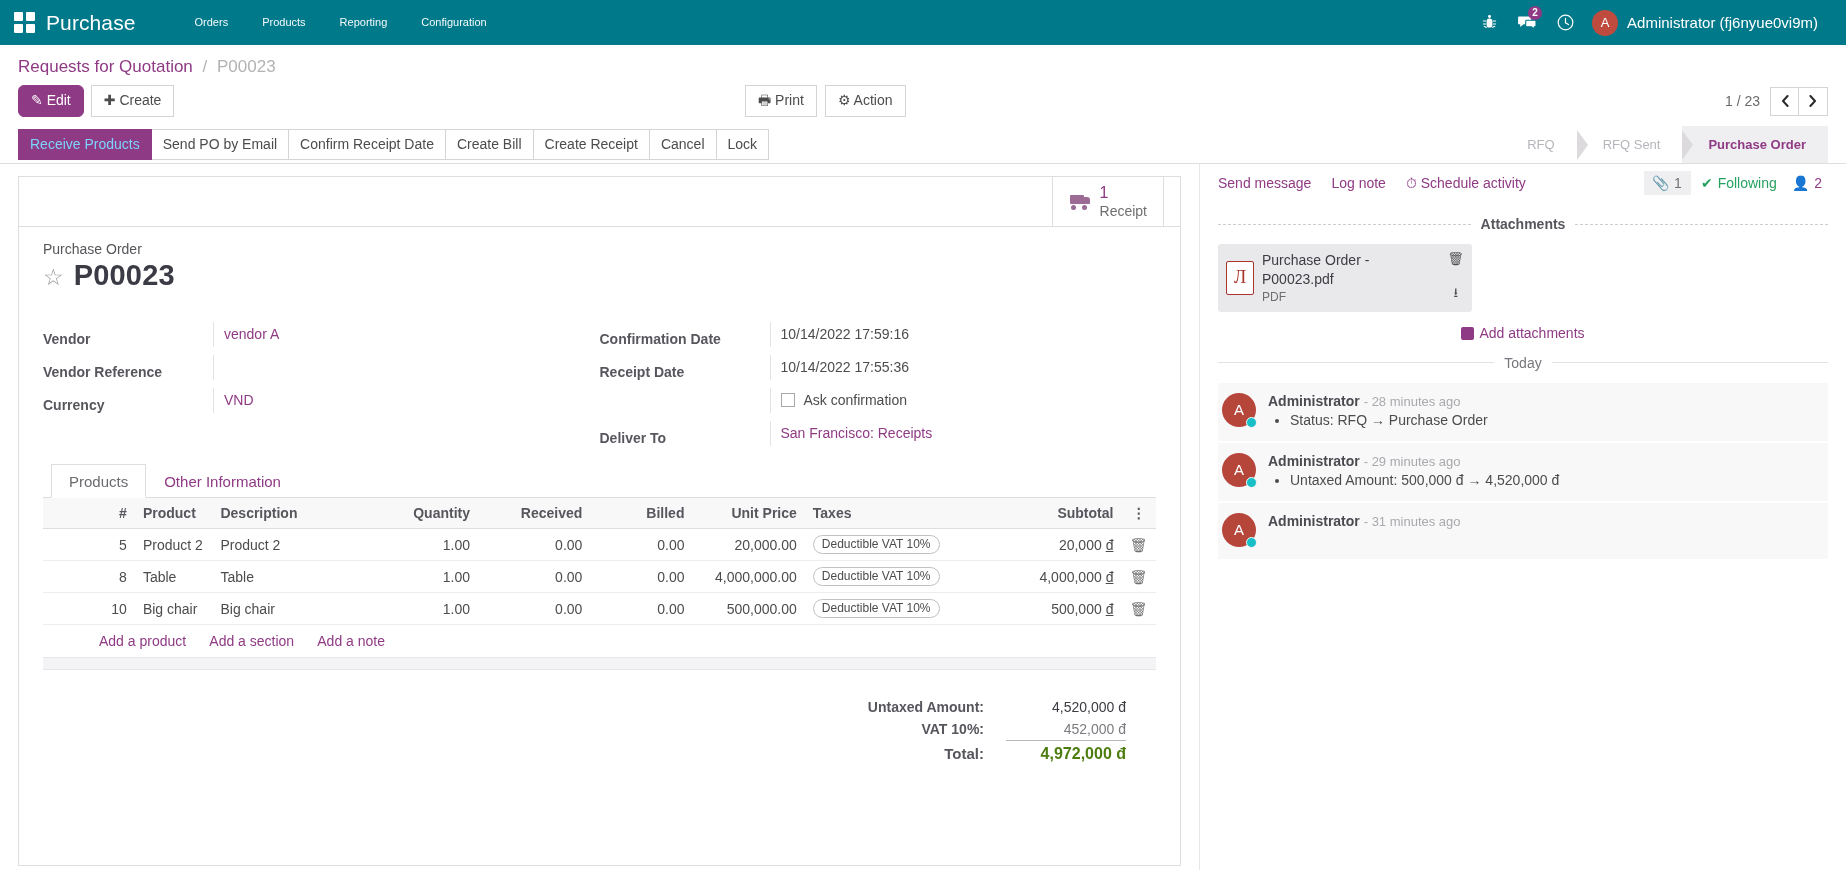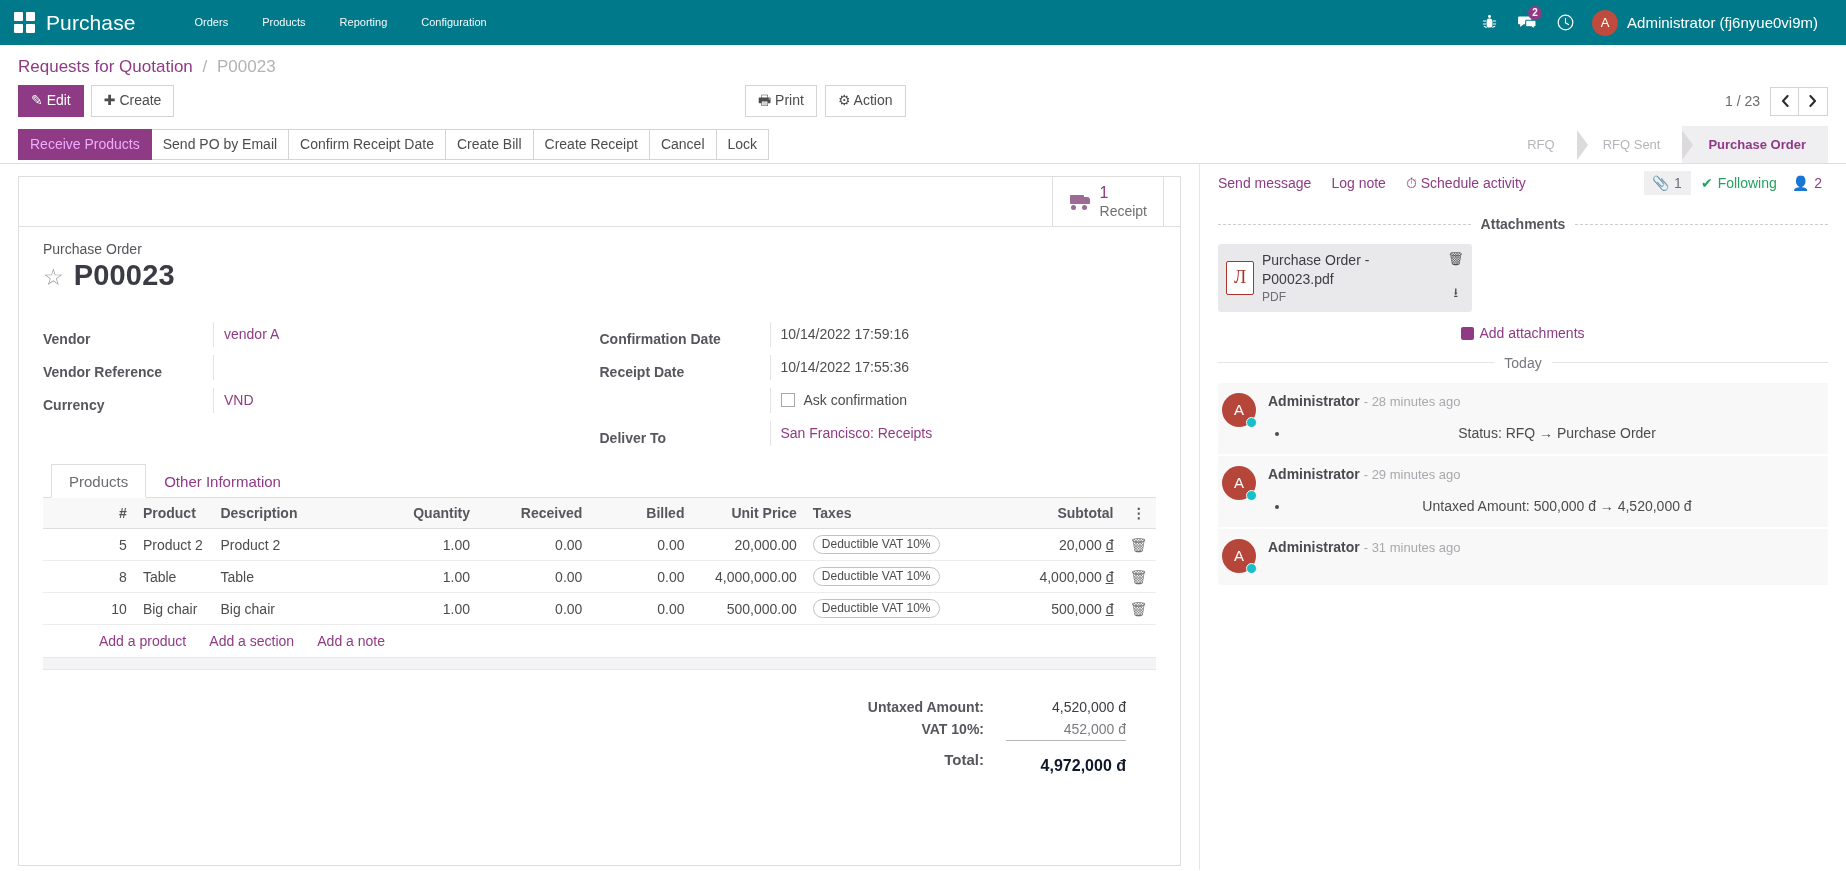"✎ Edit" .cp-left .btn:first-child { border-radius: none -> 6px }
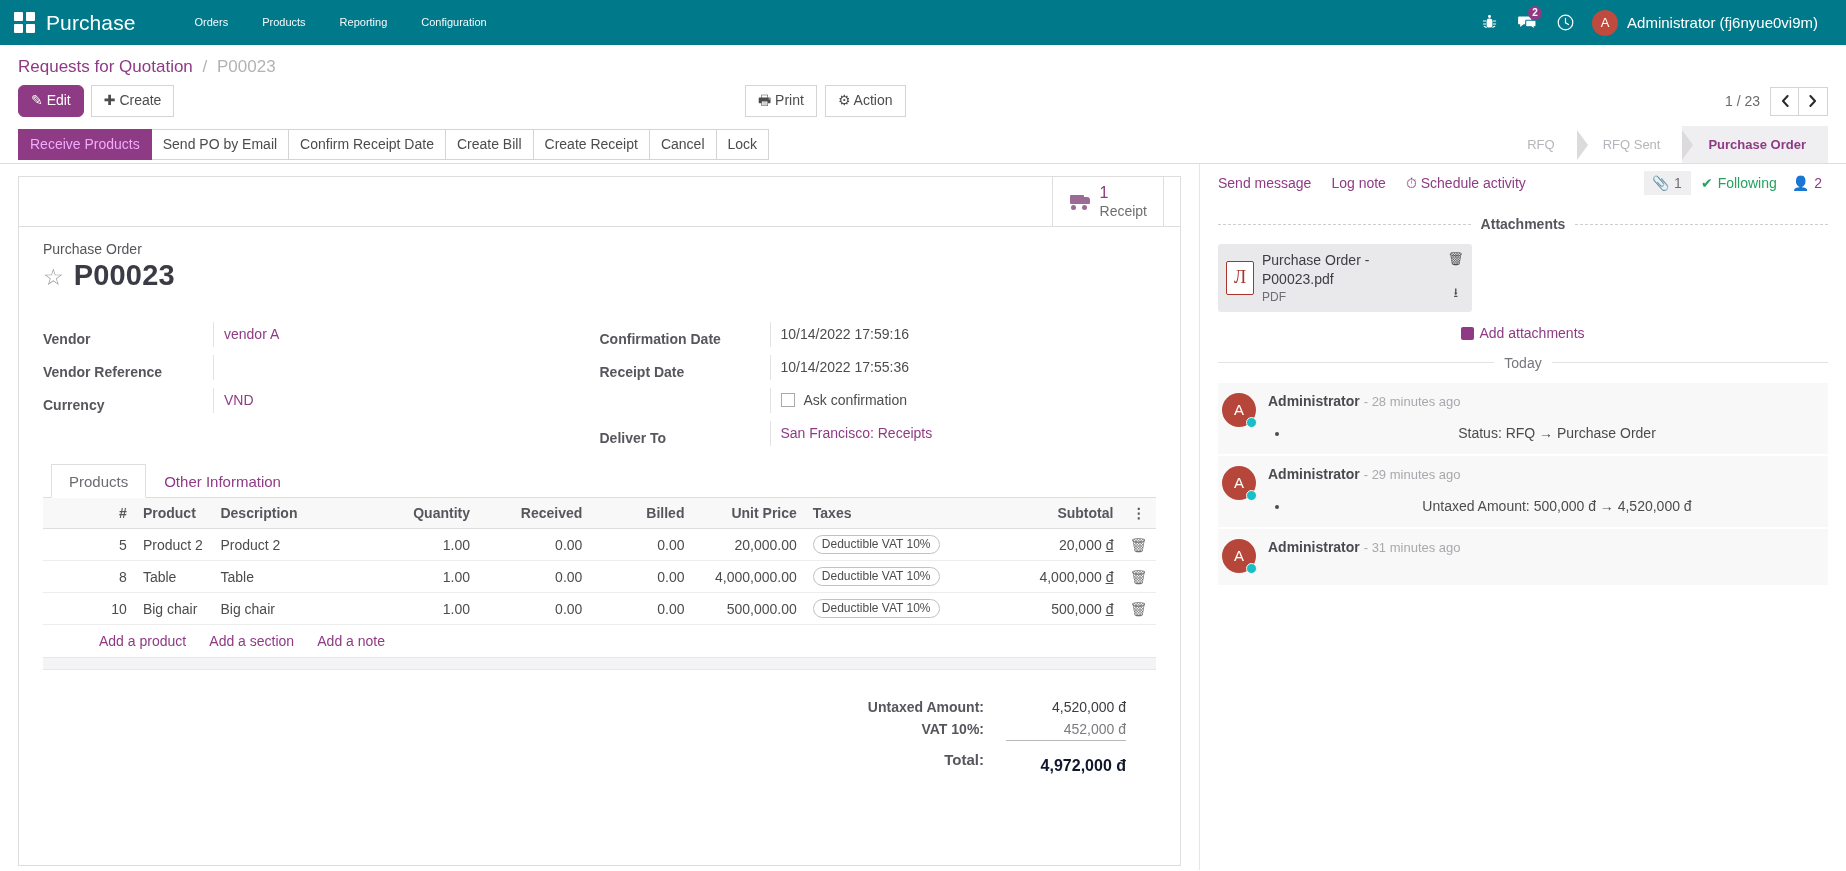"Receive Products" .wf-btn.active { color: #f0abfc -> #7dd3fc }
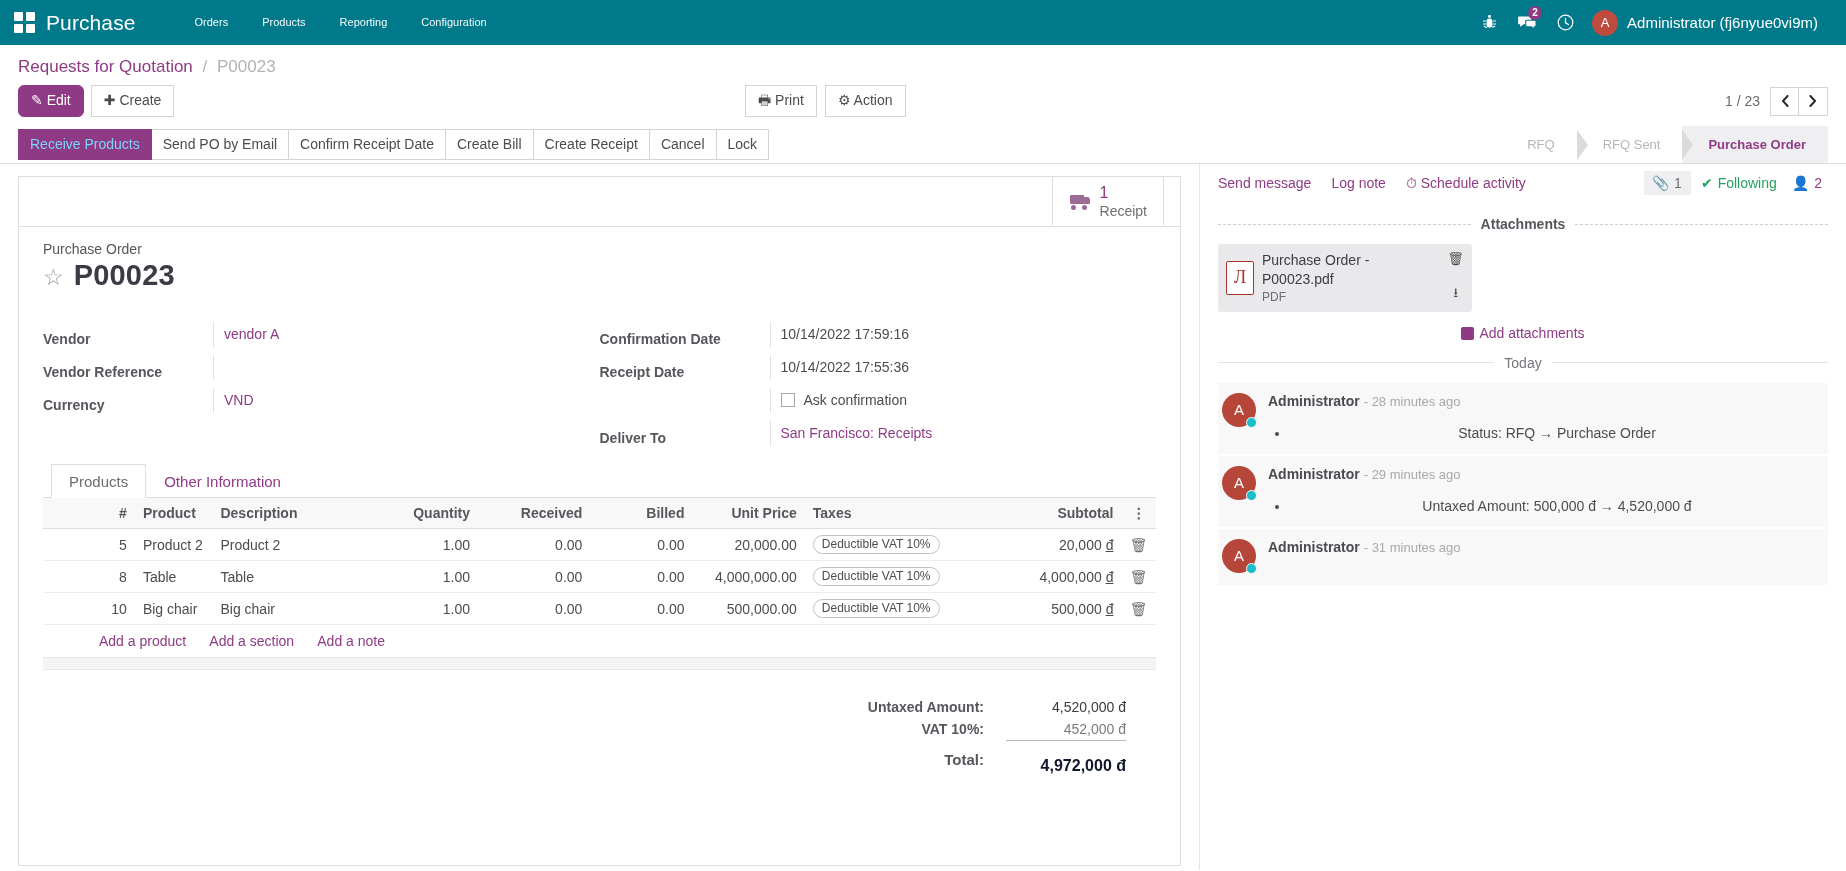"Status: RFQ → Purchase Order" .msg-text ul { margin: 16px 0 0 0 -> 3px 0 0 0; text-align: center -> none }
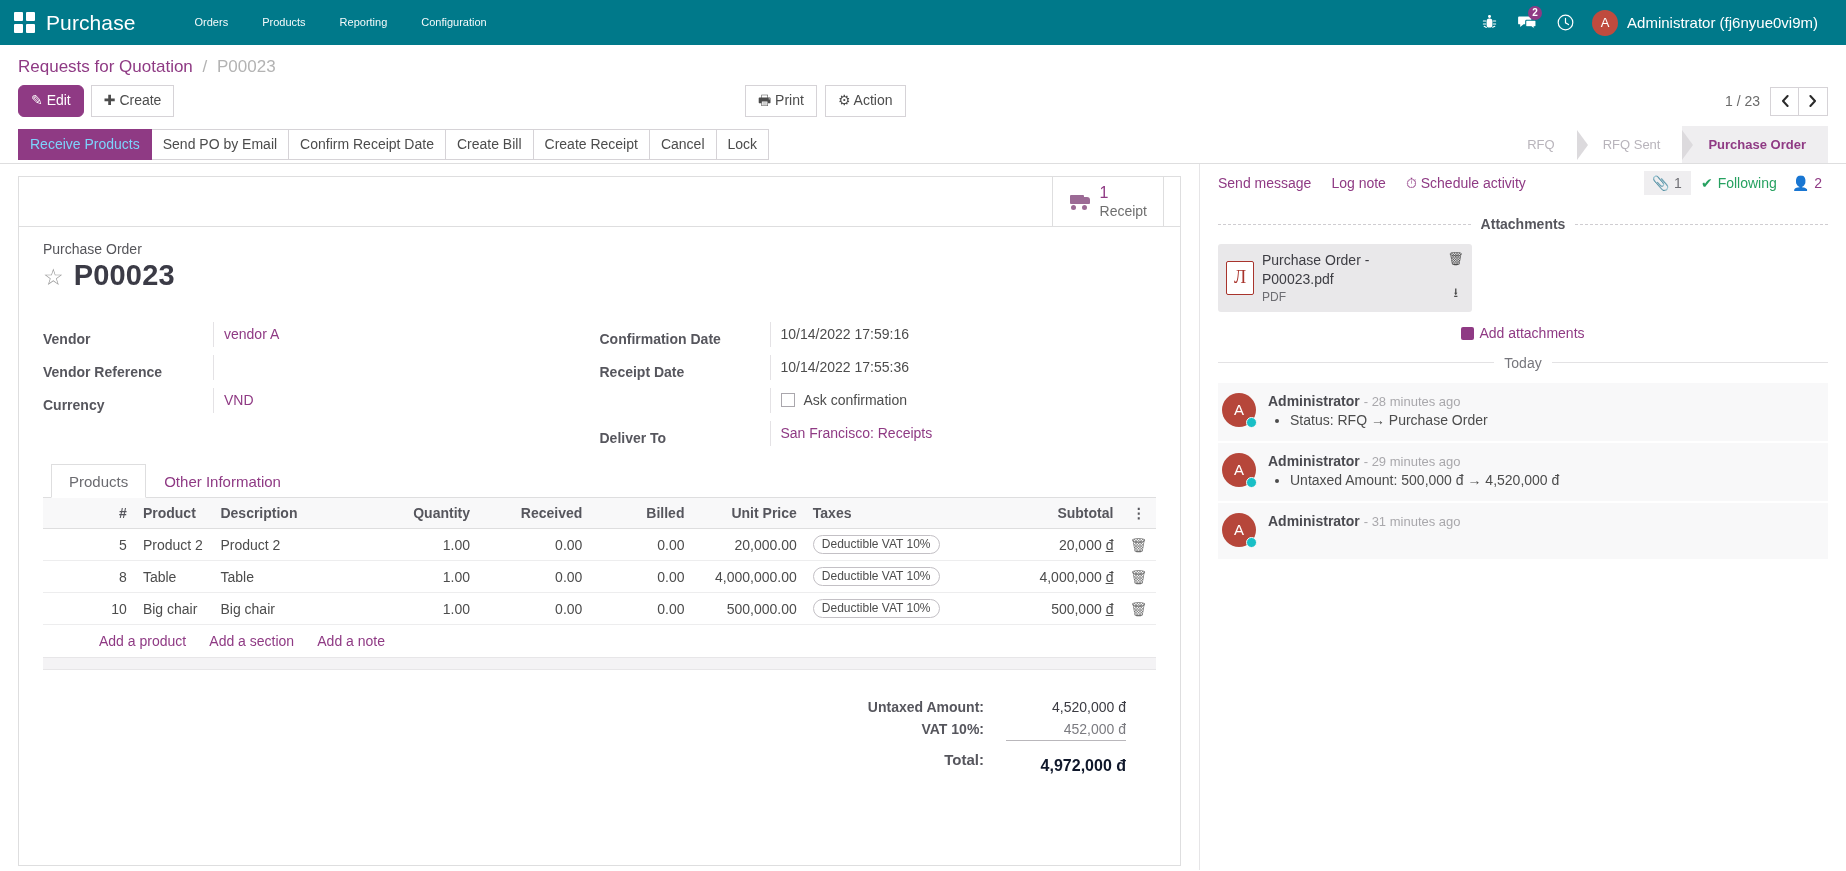"4,972,000 đ" .totals tr.grand td.val { color: #0f172a -> #4d7c0f; padding-top: 16px -> 4px }
